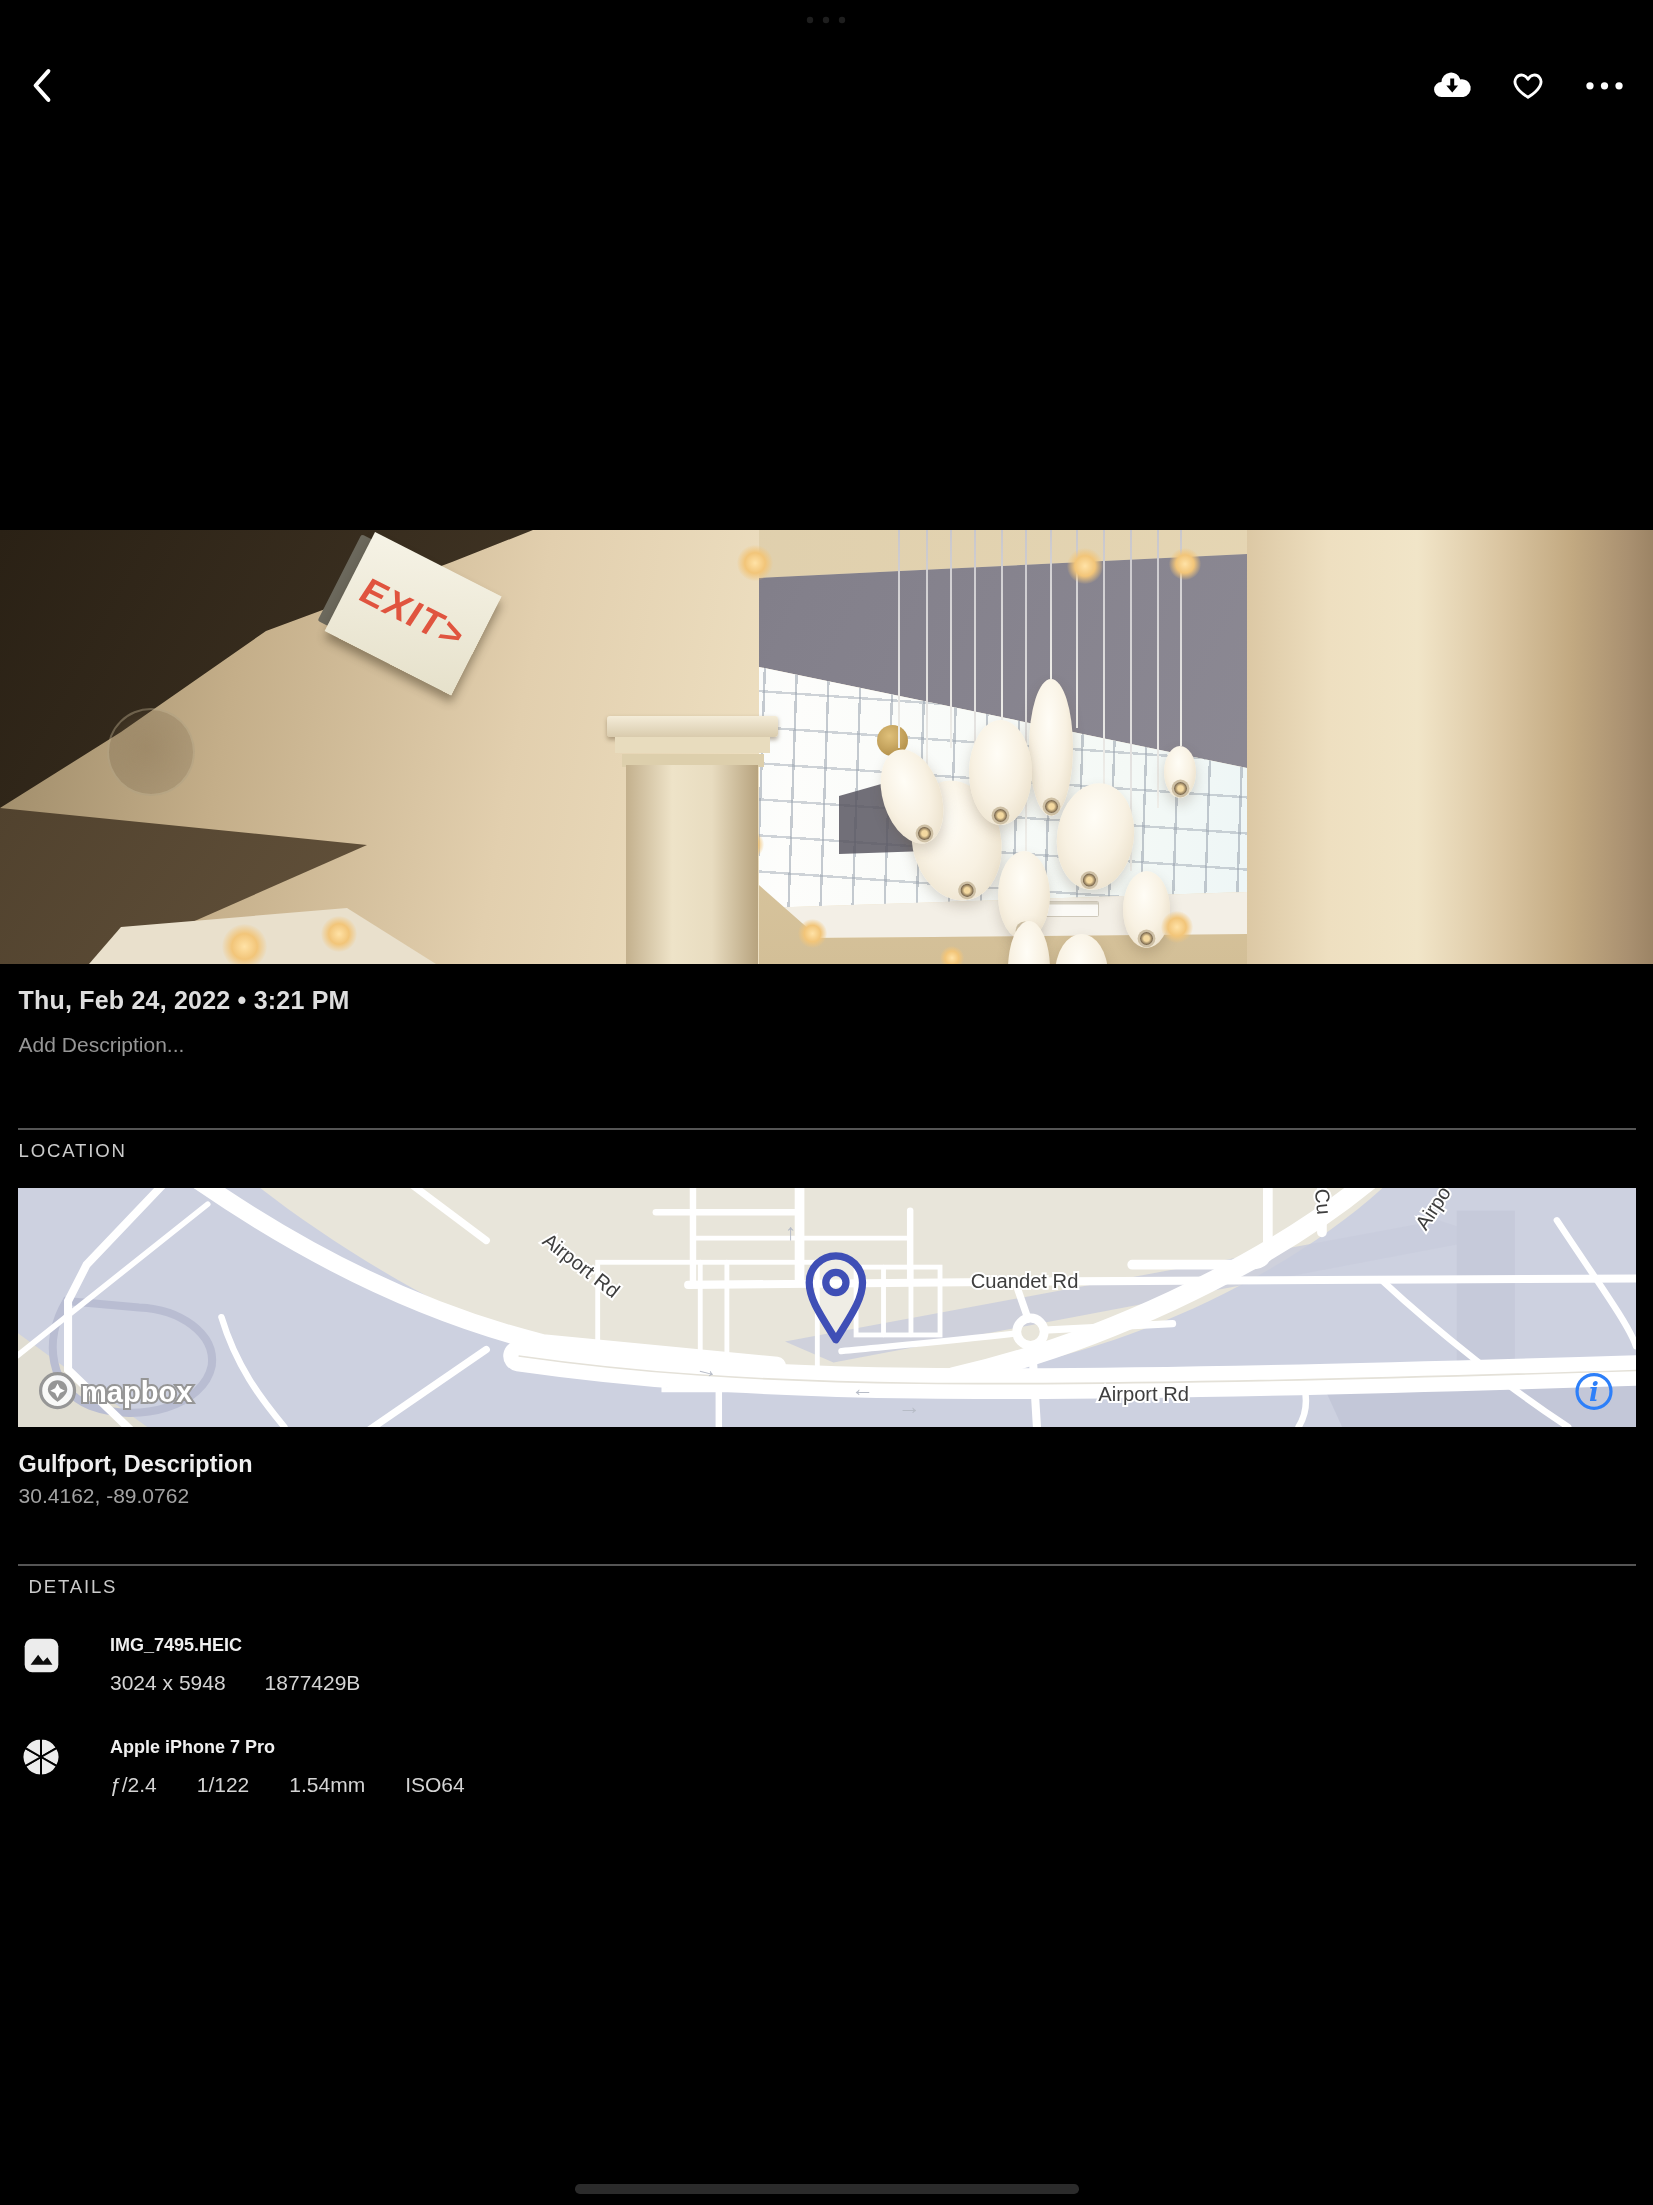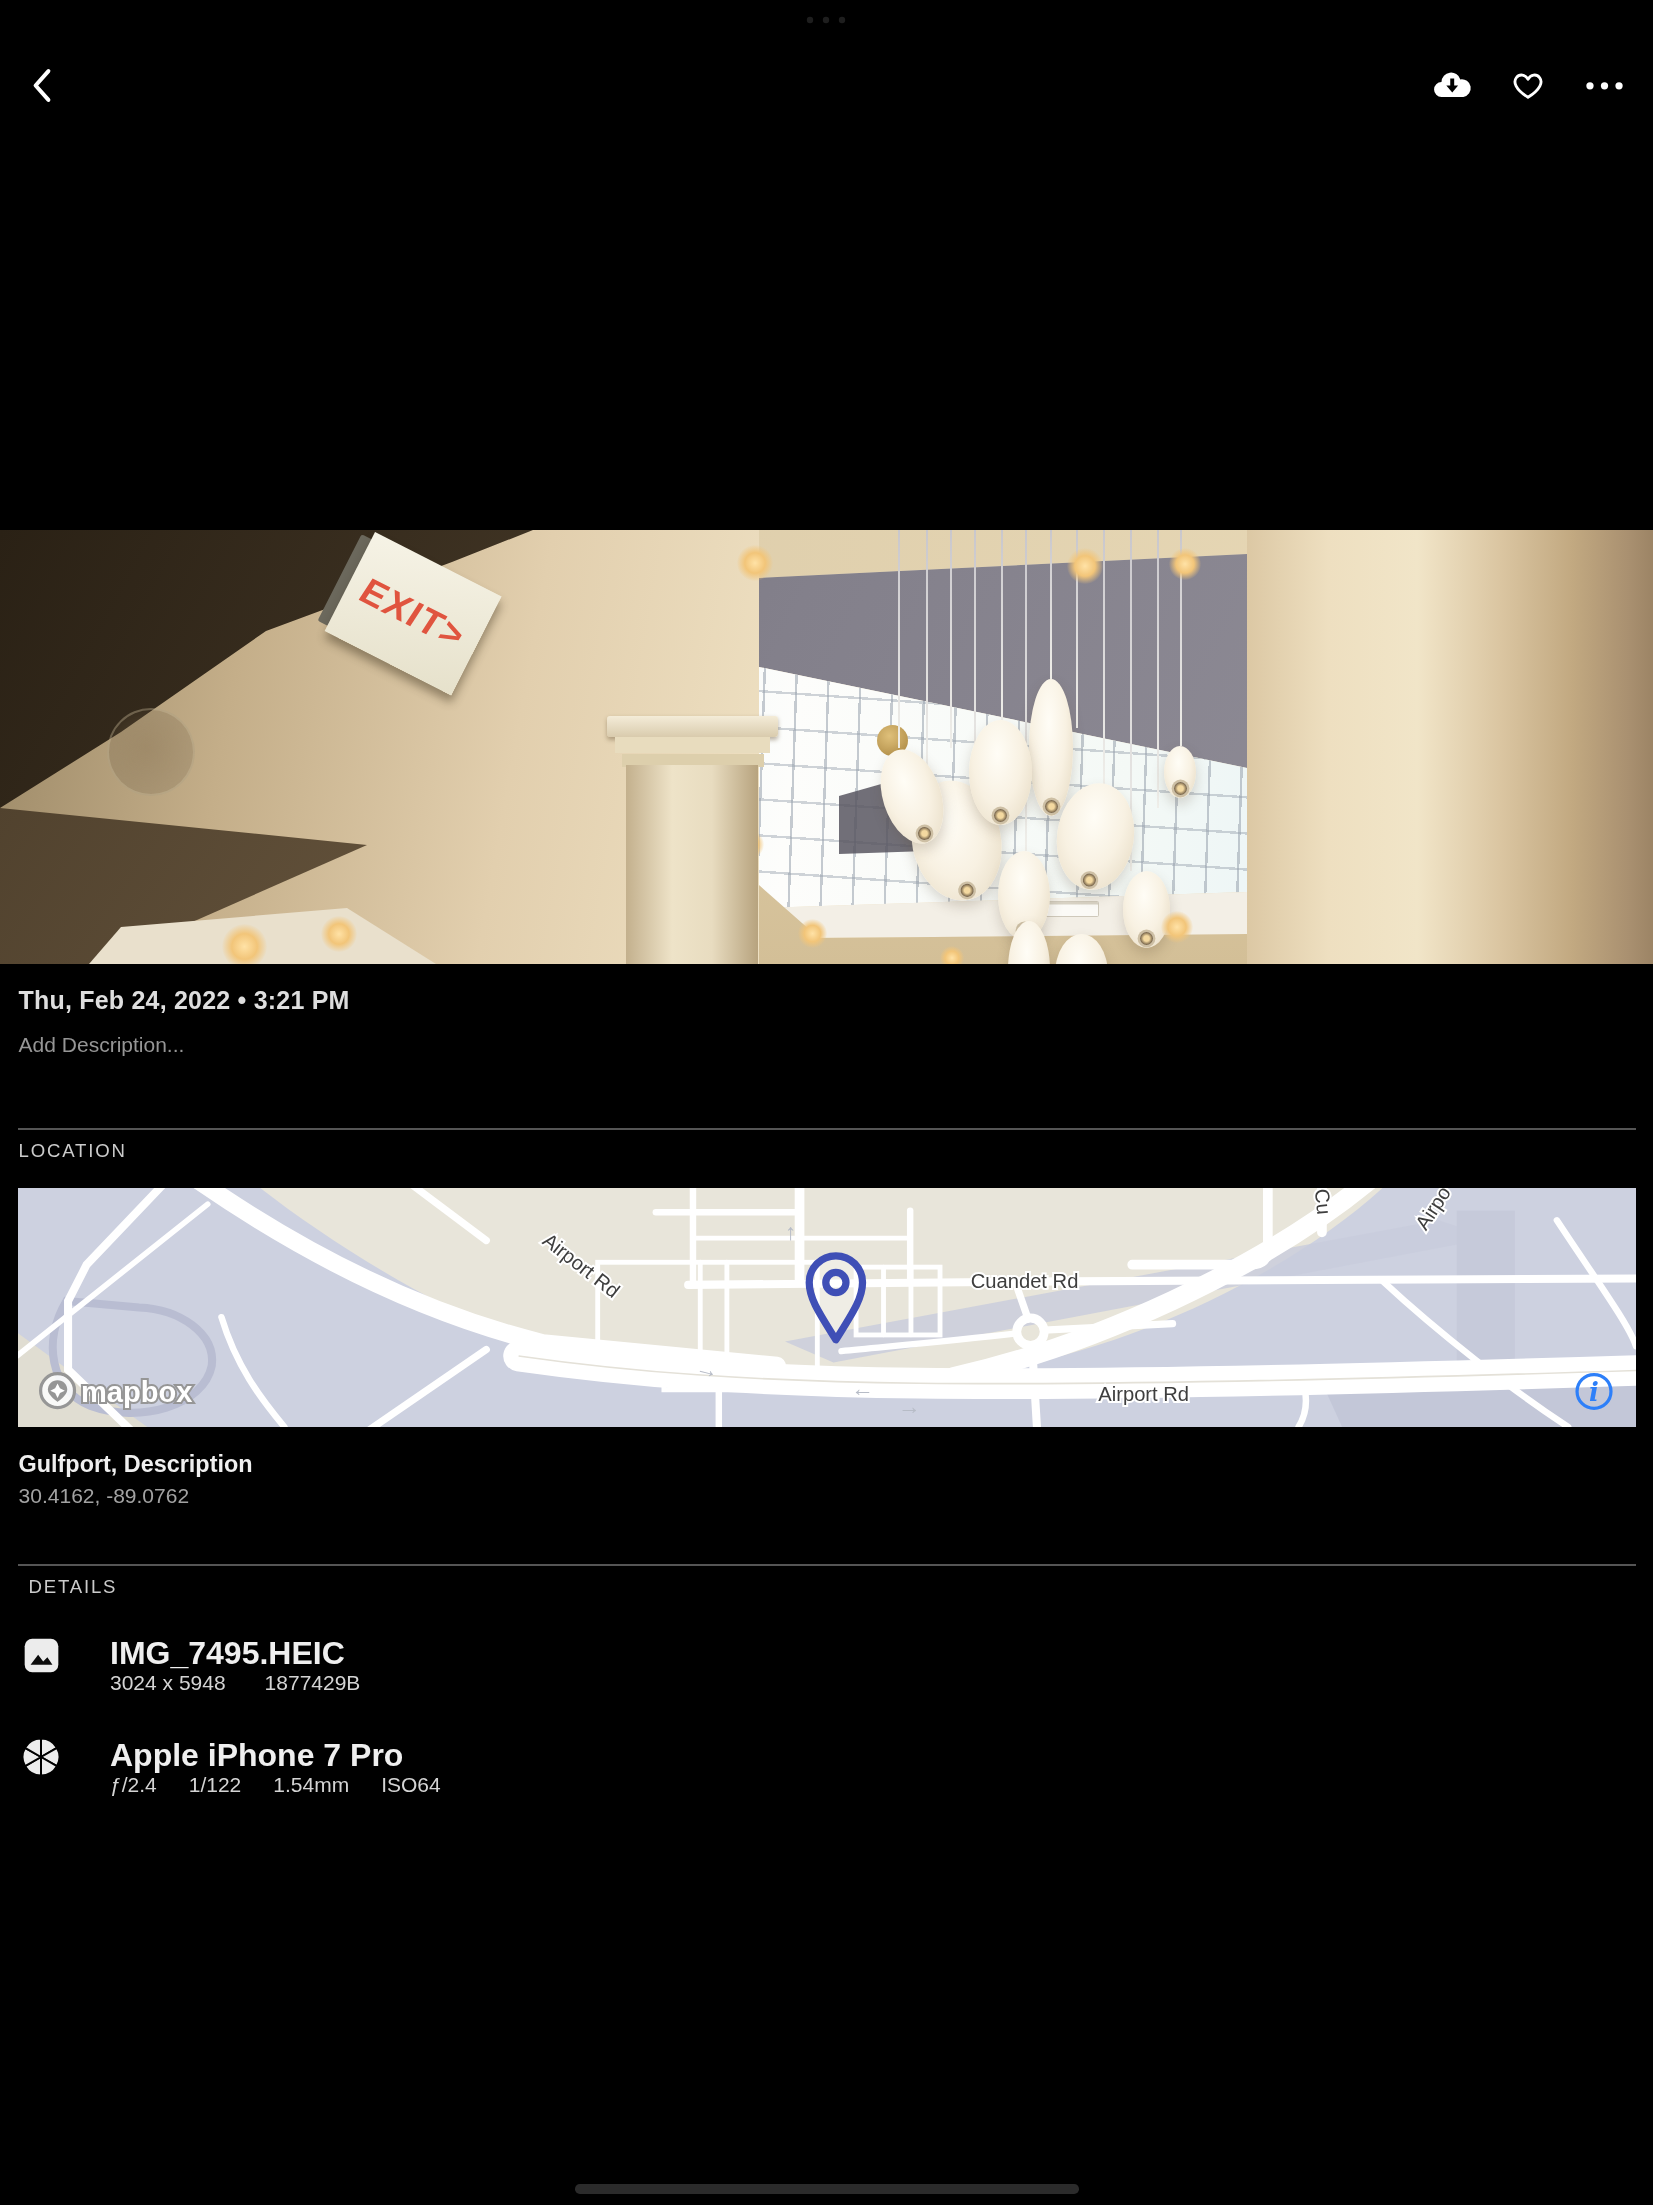"IMG_7495.HEIC" .row-title { font-size: 32px -> 18px }
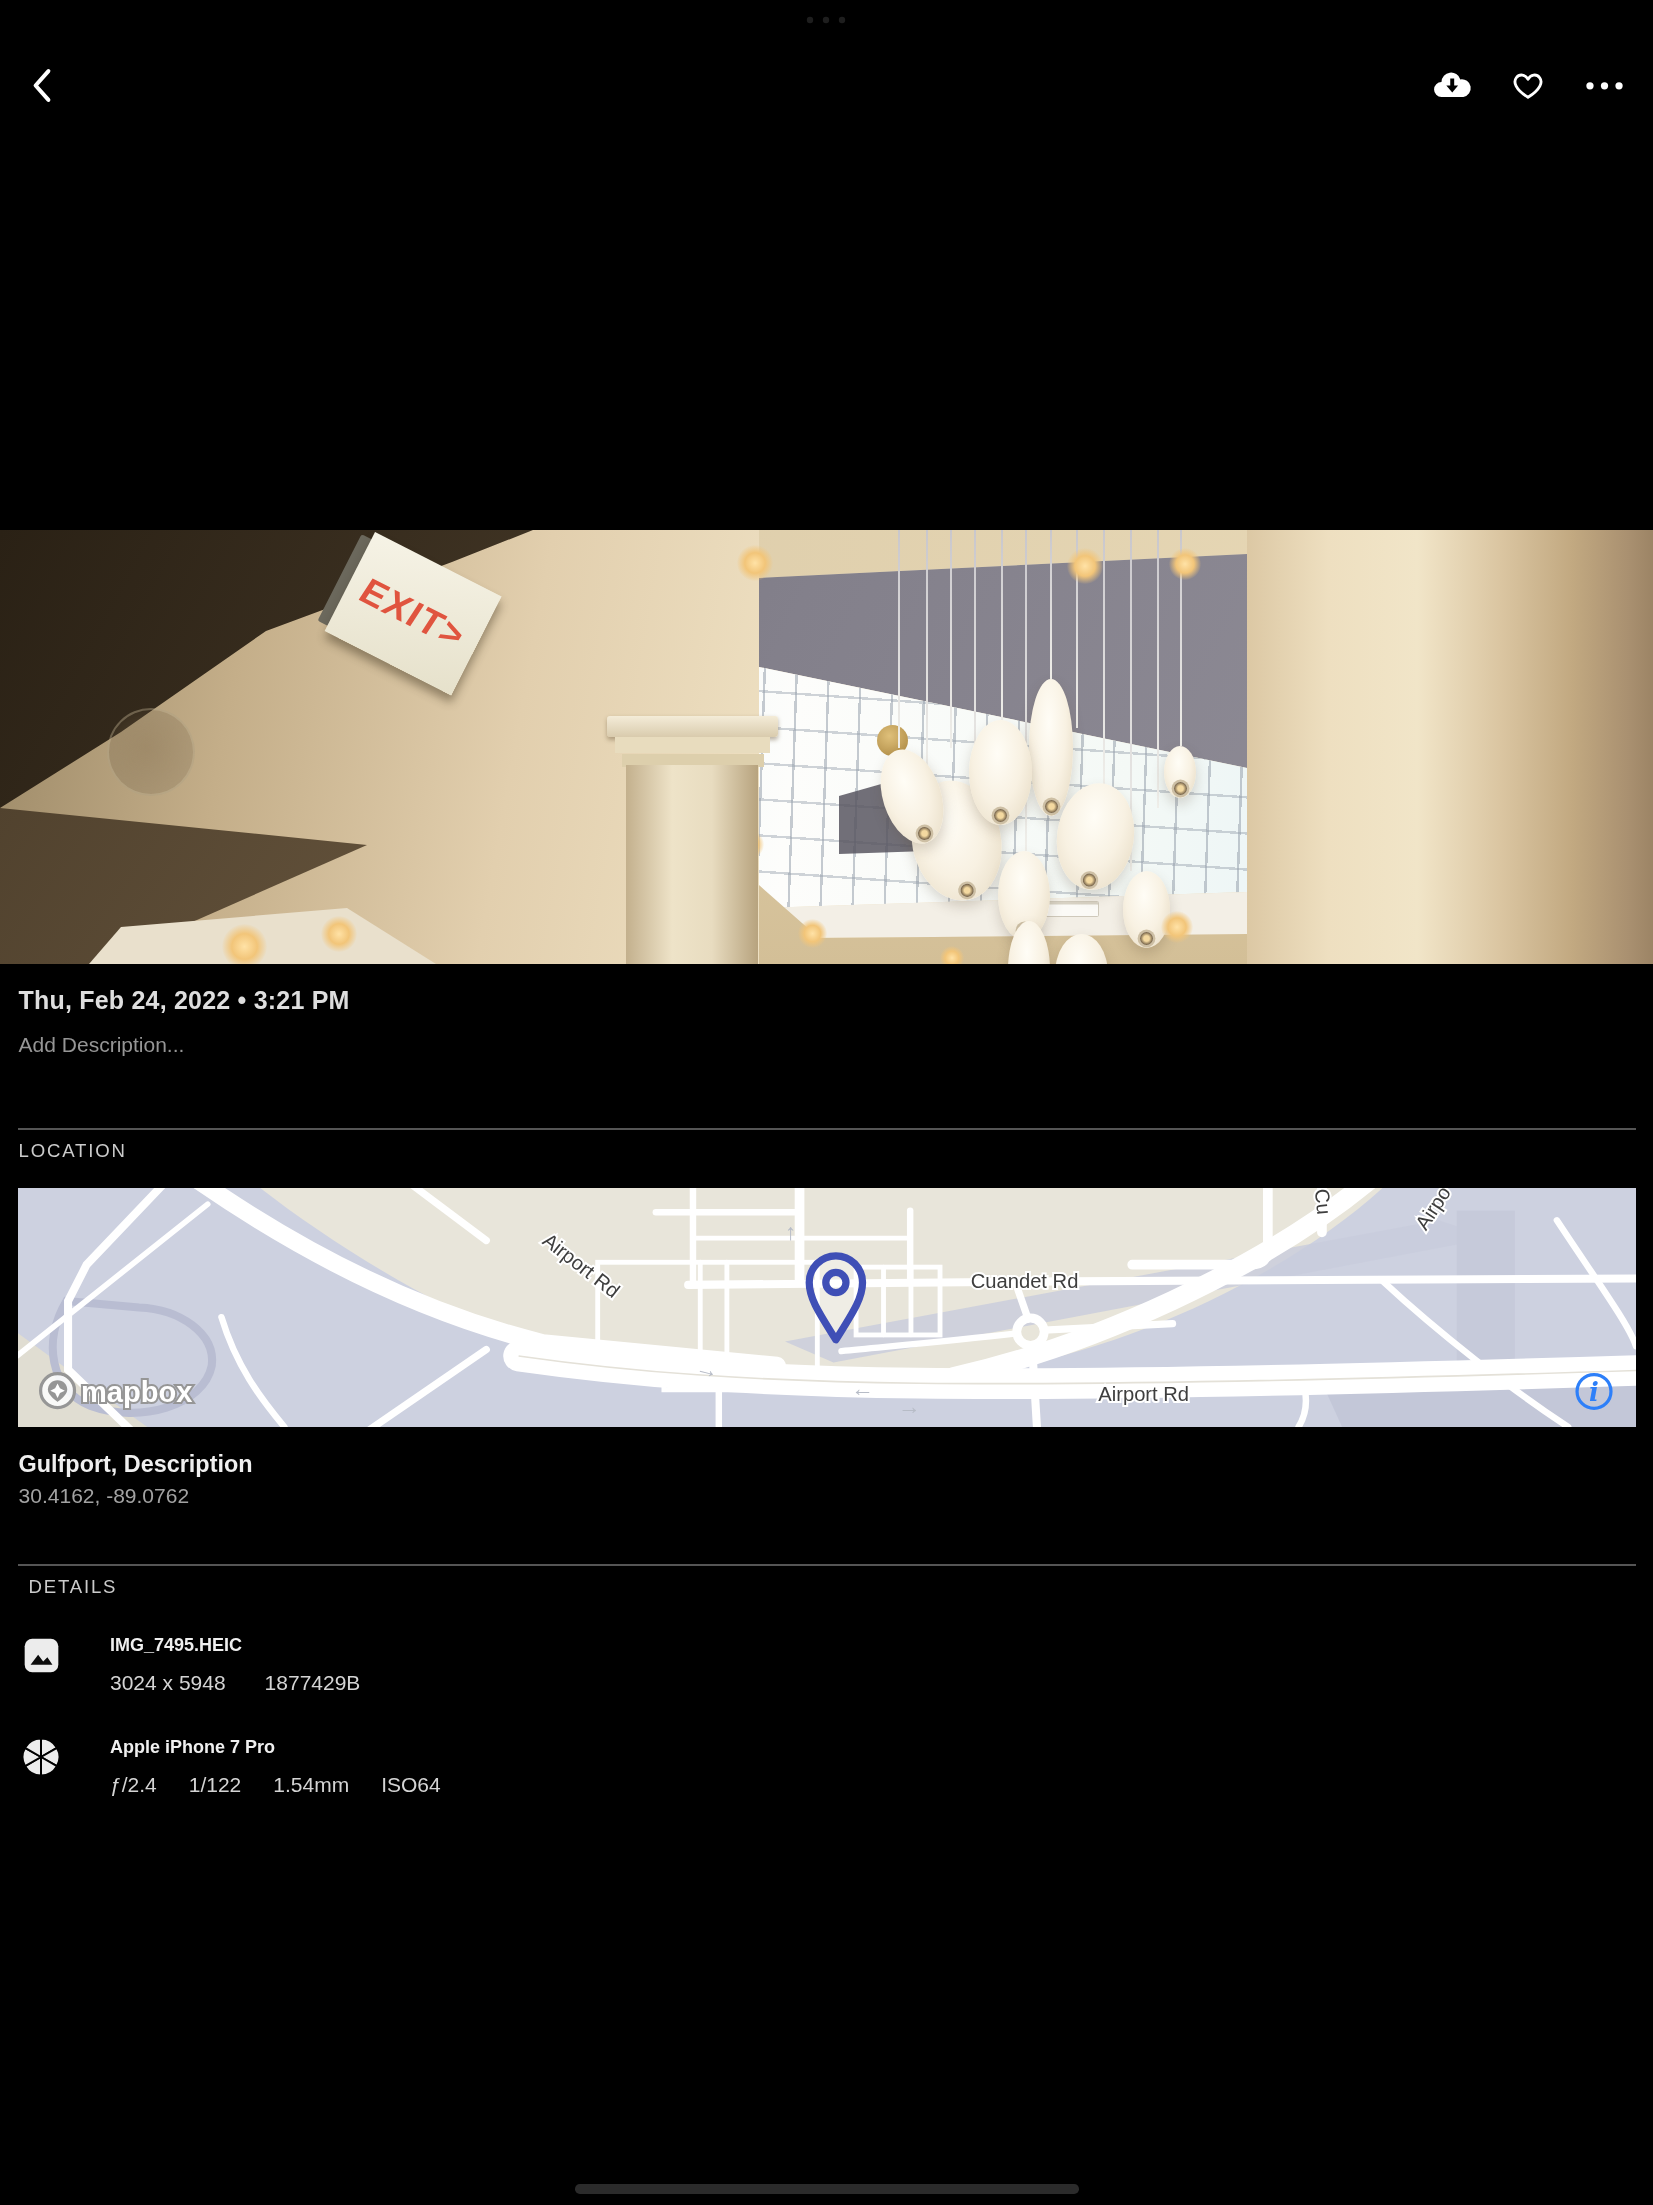"1/122" .cam-meta span + span { margin-left: 32px -> 40px }
